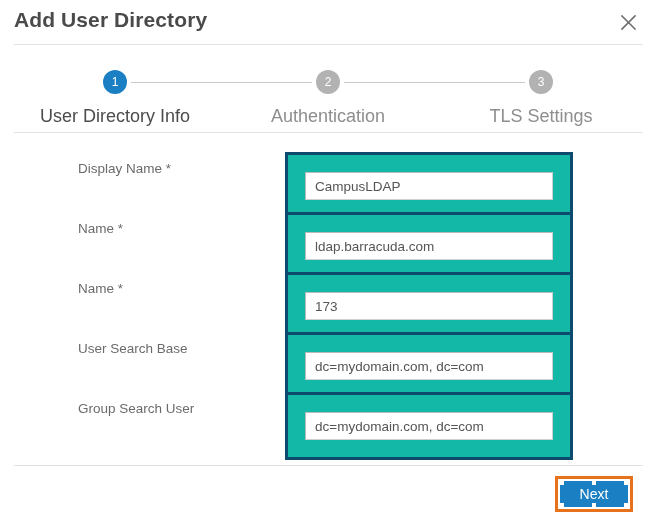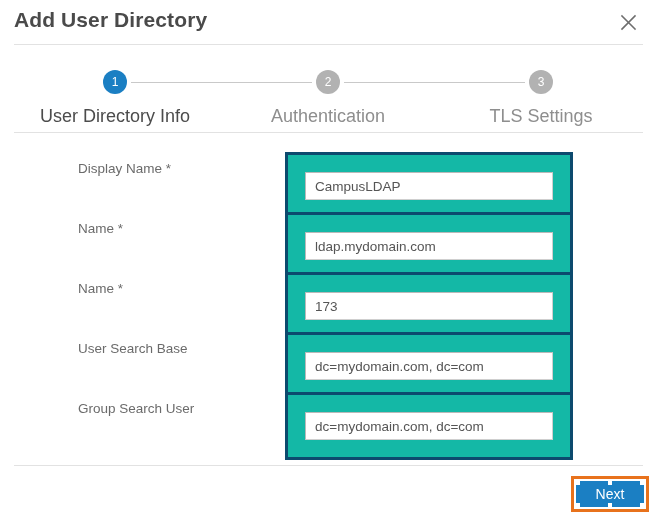"ldap.mydomain.com" div.input-box { text: ldap.mydomain.com -> ldap.barracuda.com }
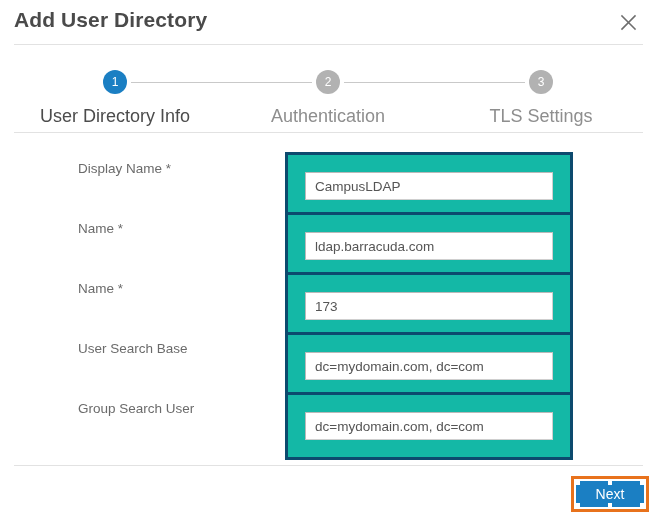"Next" .next-wrap { right: 8px -> 24px }
